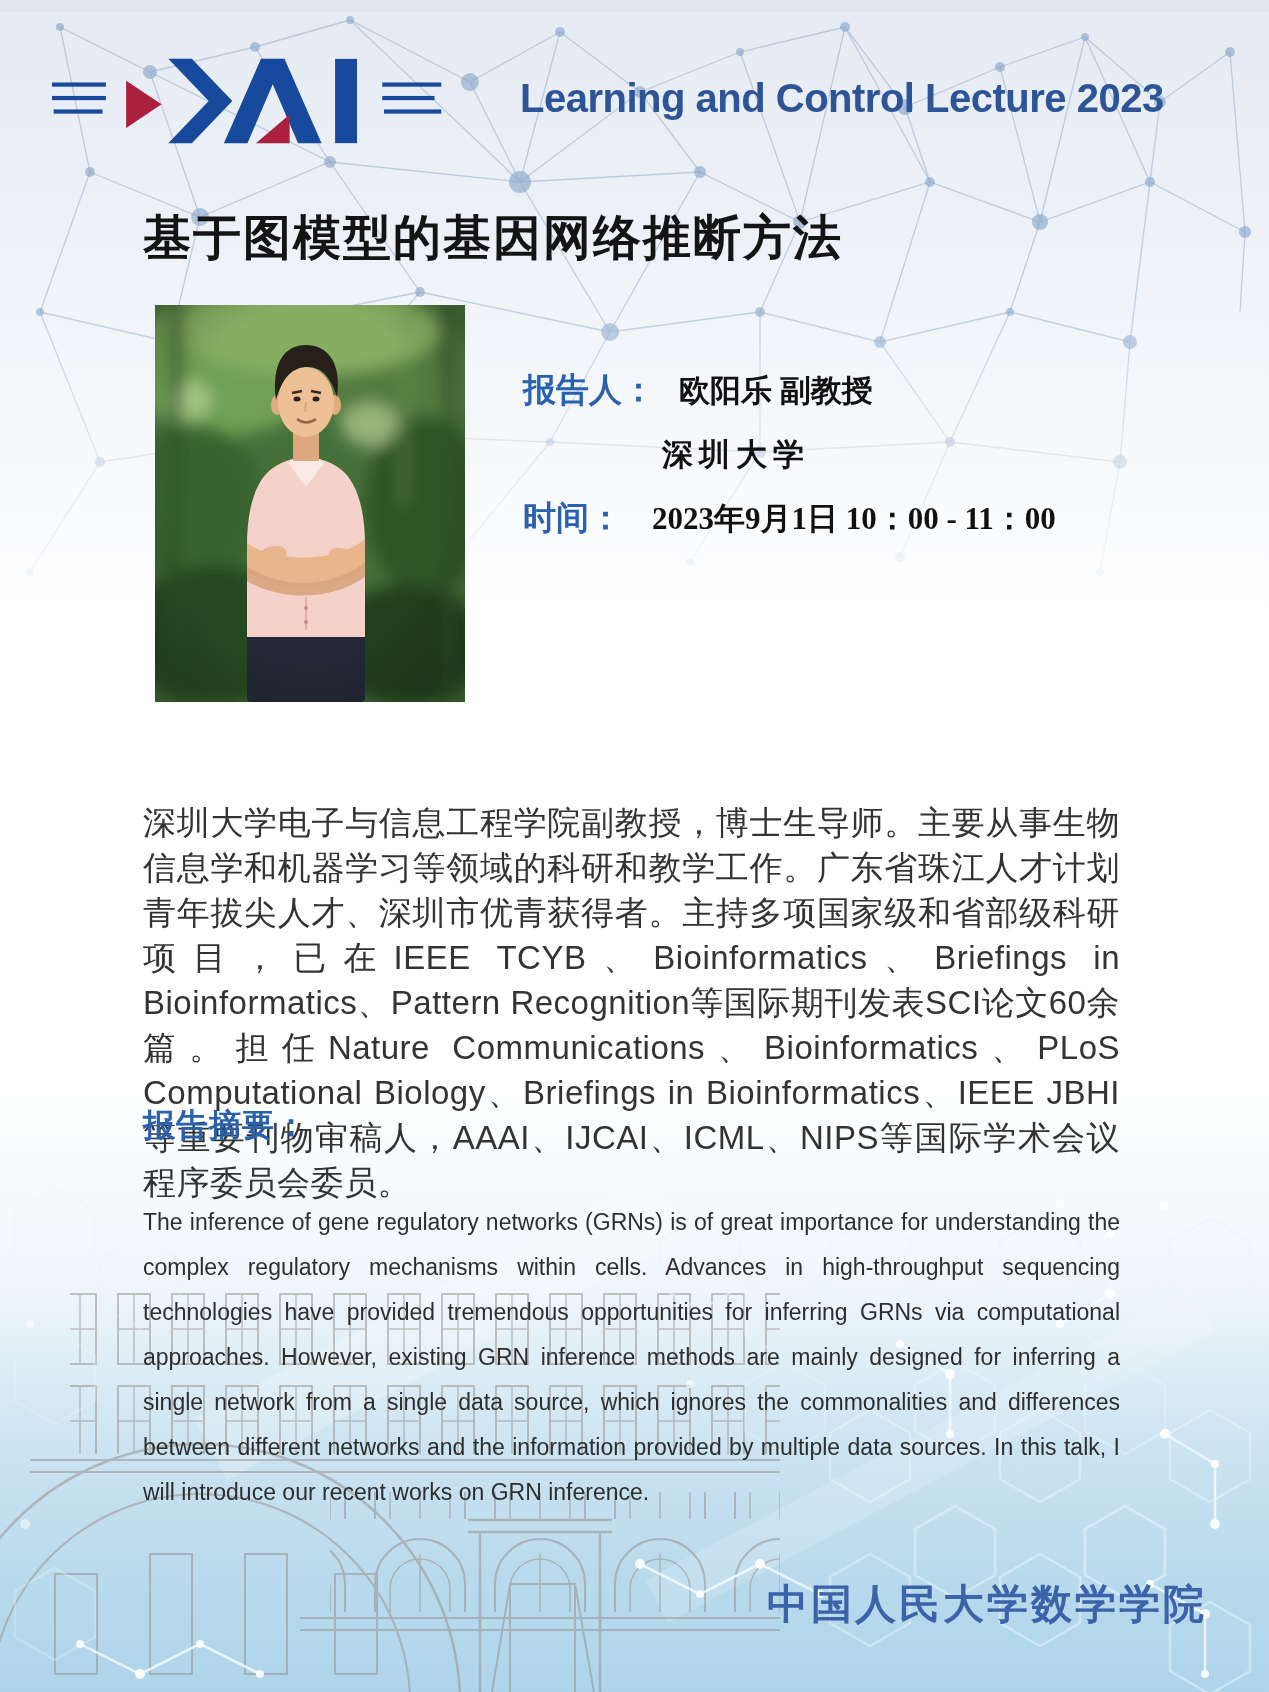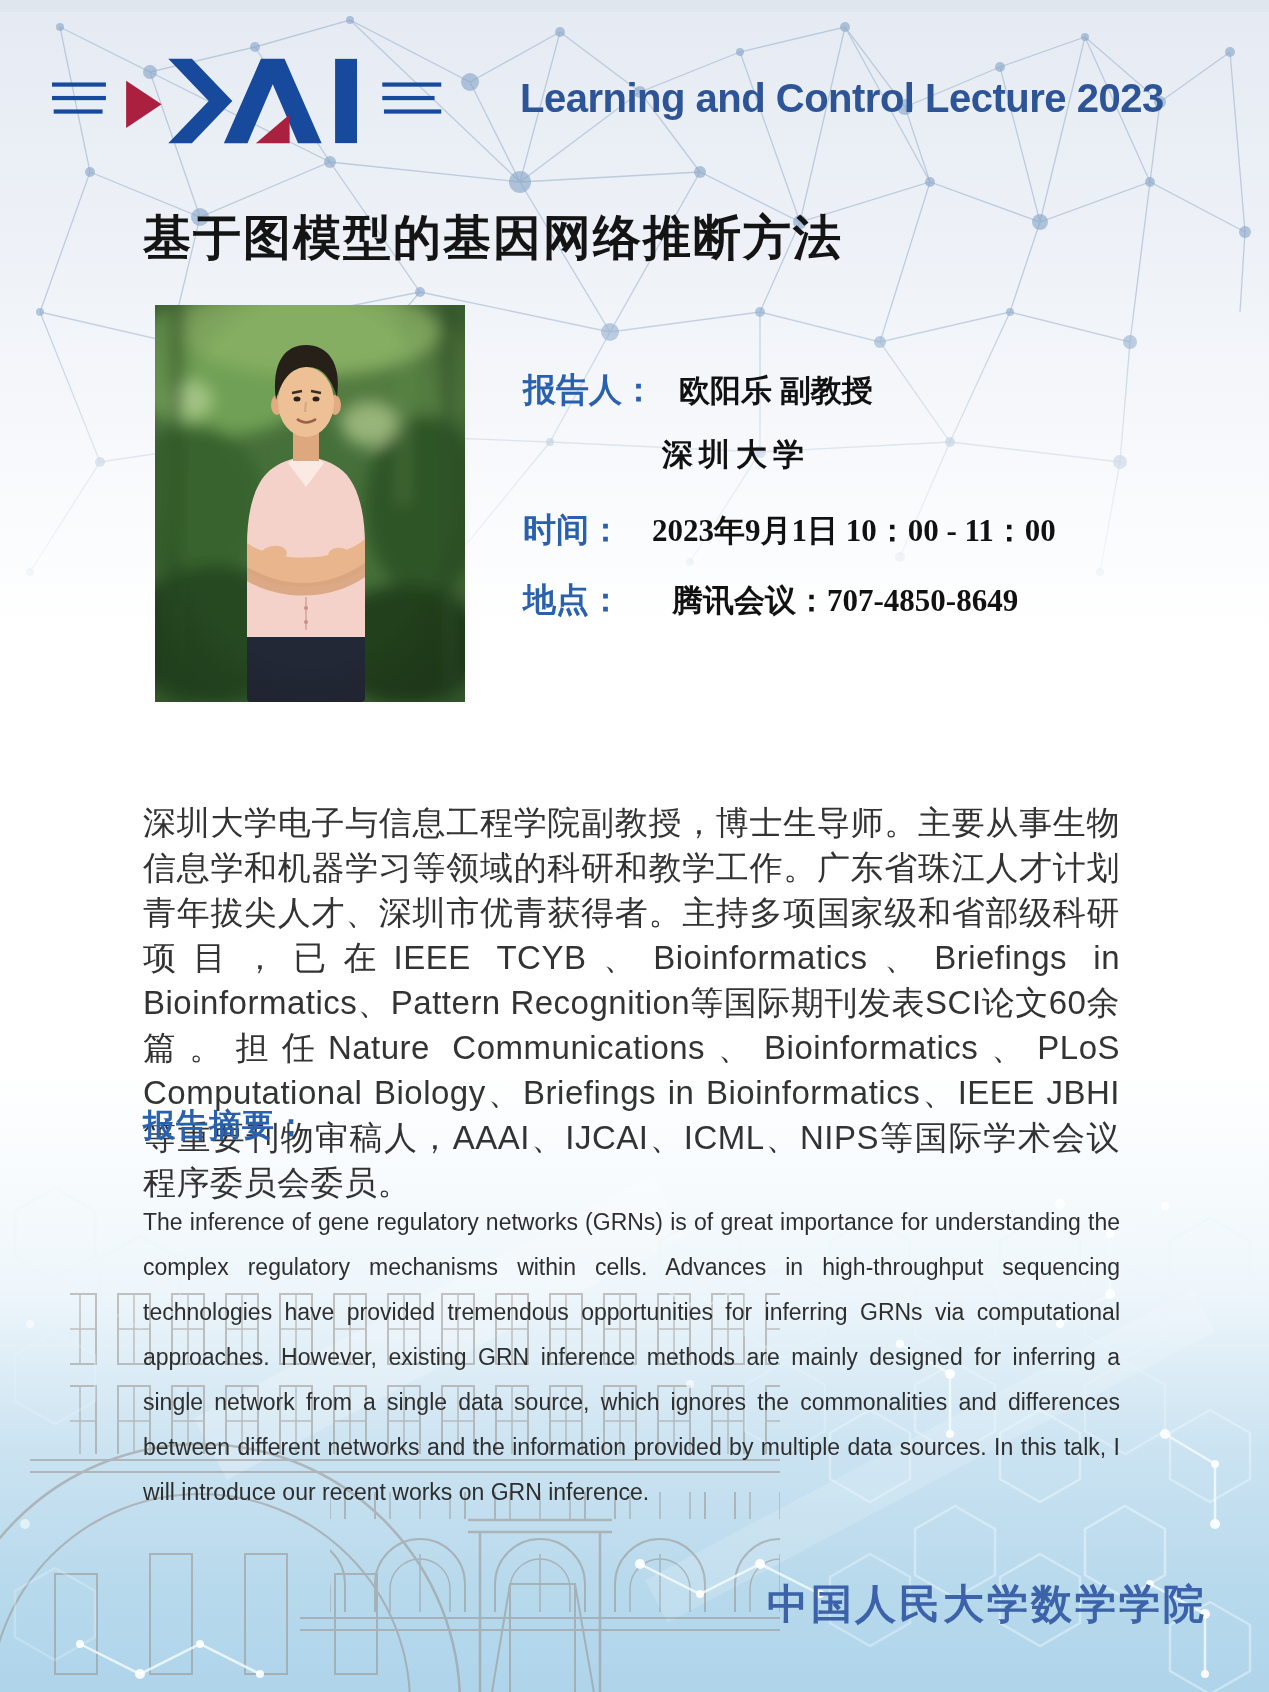"时间： 2023年9月1日 10：00 - 11：00" .row-time { top: 496px -> 484px }
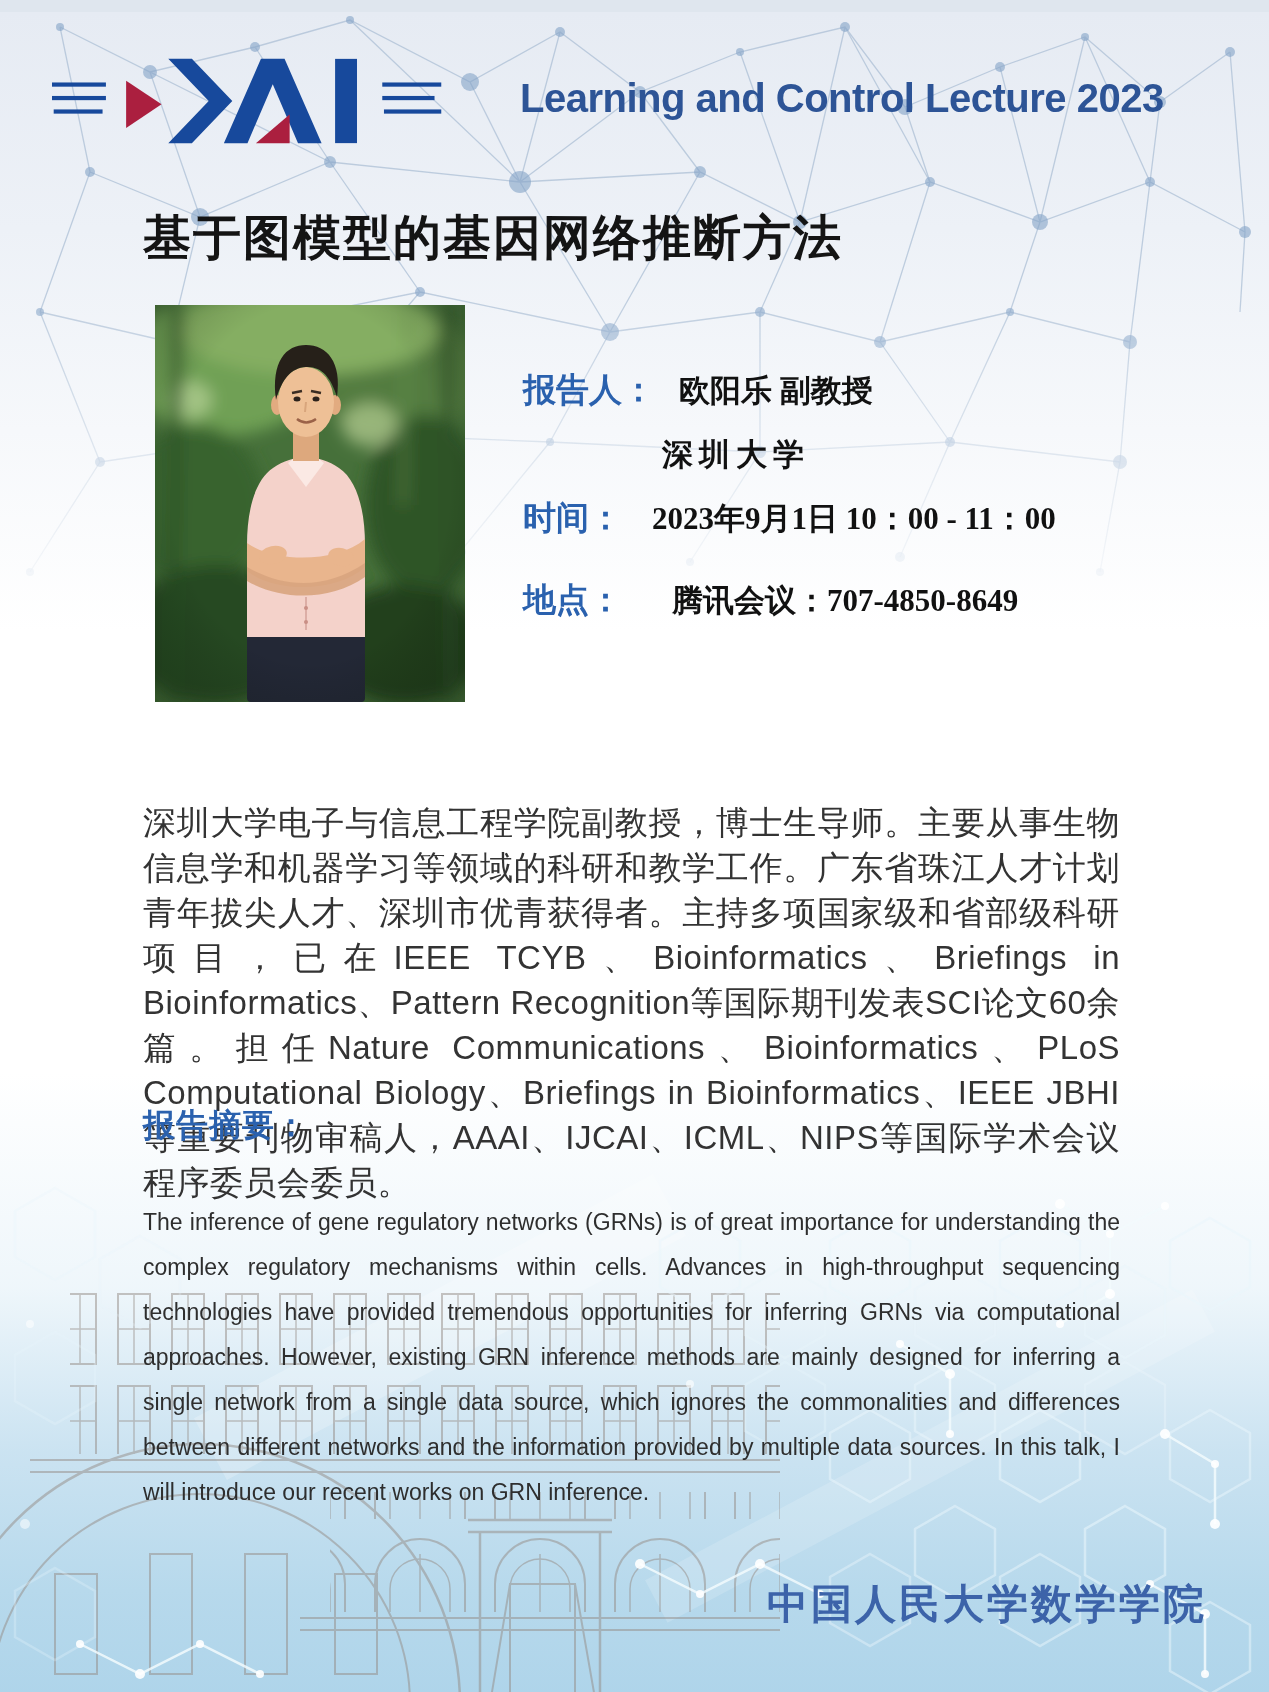"地点： 腾讯会议：707-4850-8649" div.info-row { html: <div> <span>地点：</span><span>腾讯会议：707-4850-8649</span> </div> -> none }
